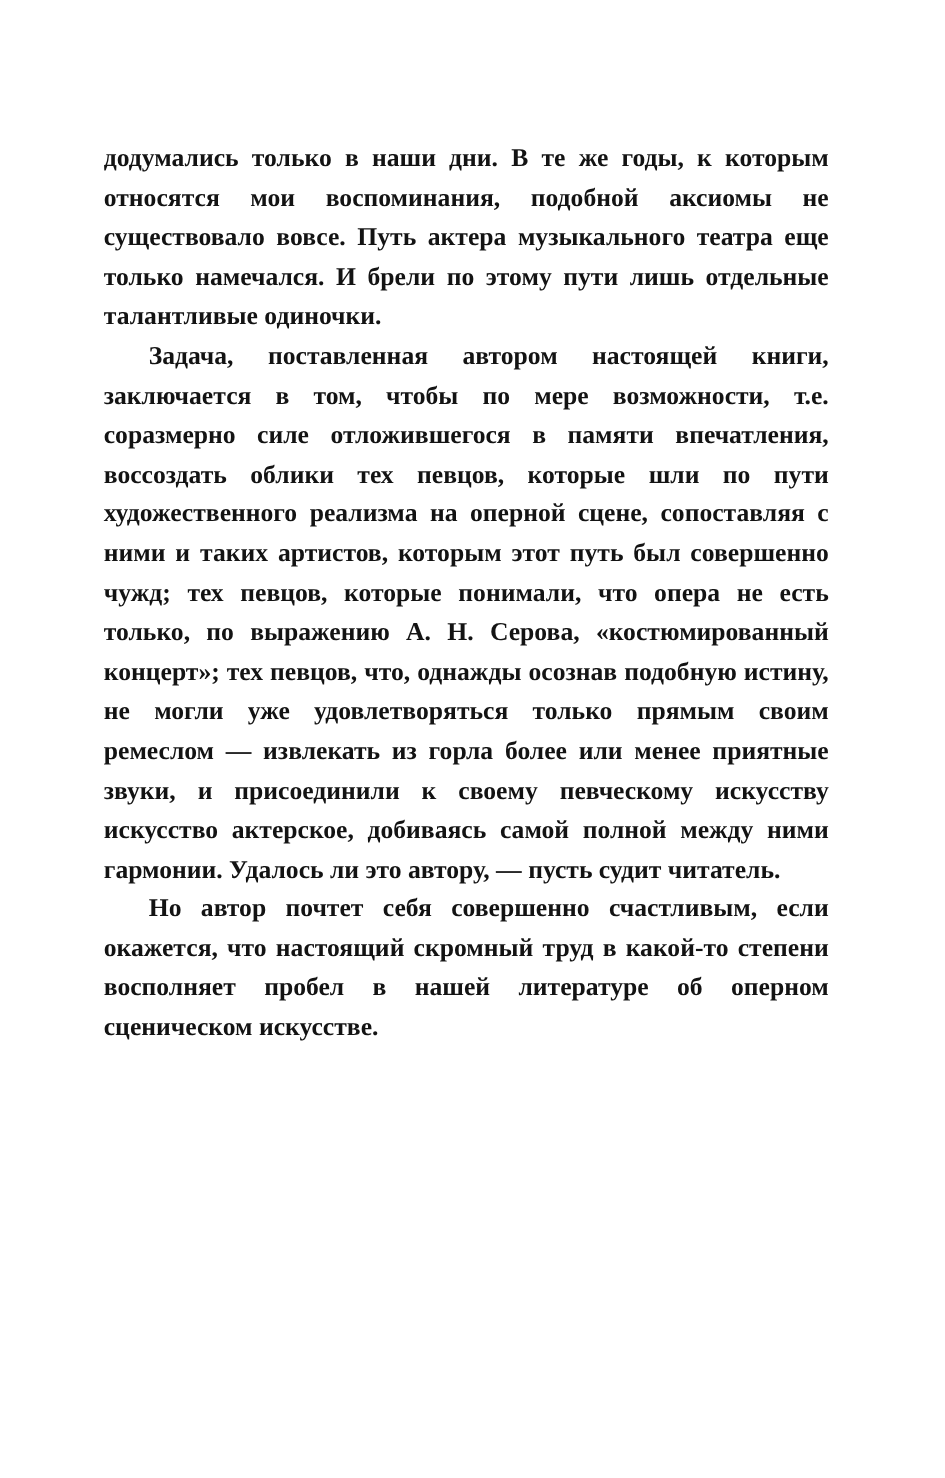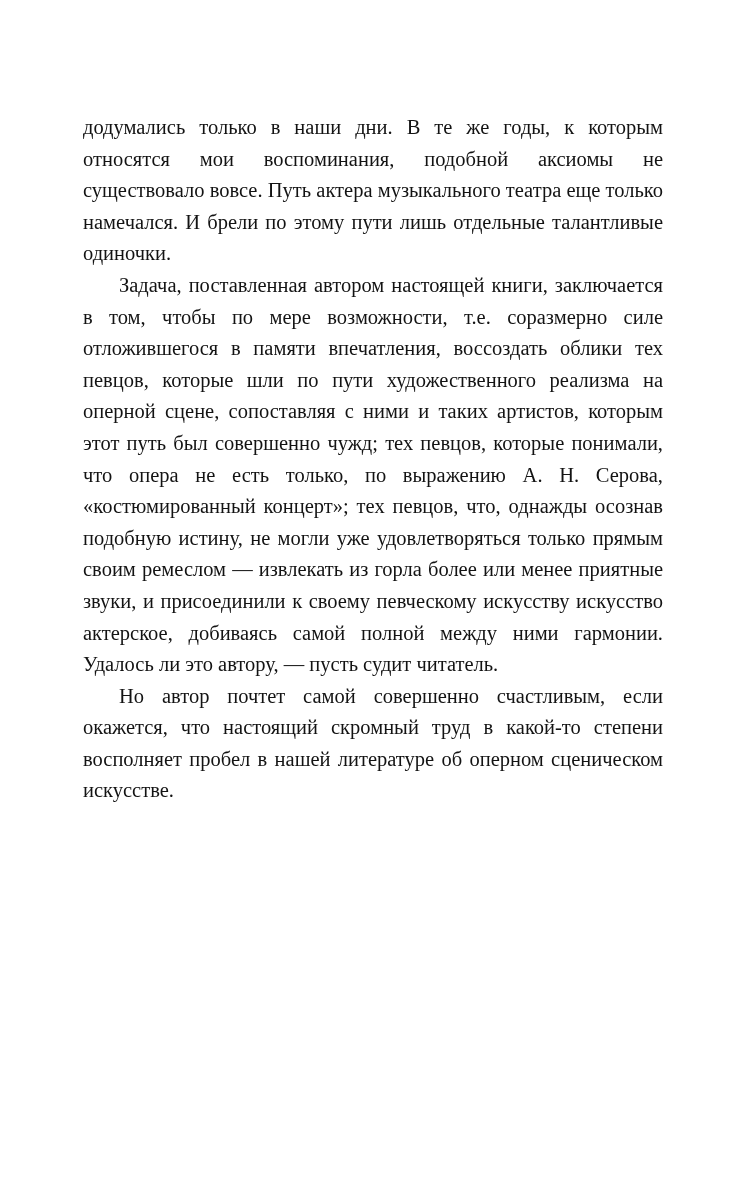"додумались только в наши дни." .para { font-weight: none -> bold }
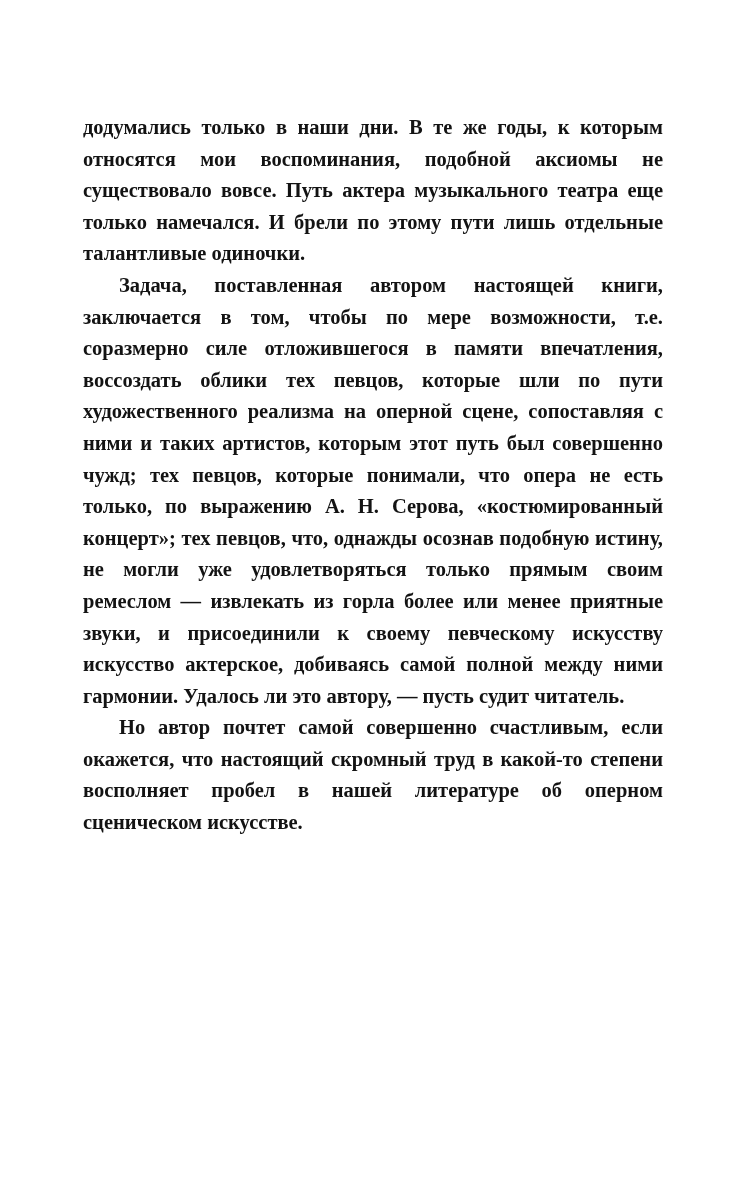"Но автор почтет самой совершенно" p.para { text: самой -> себя }
